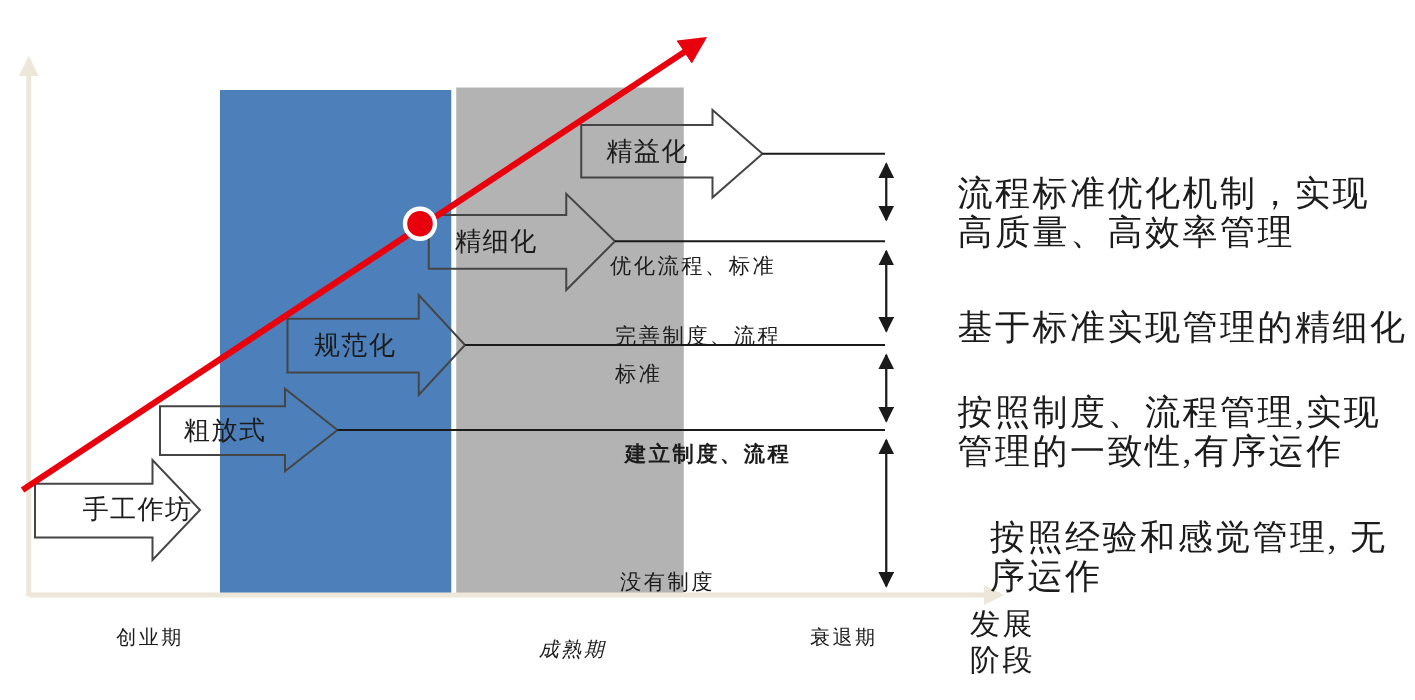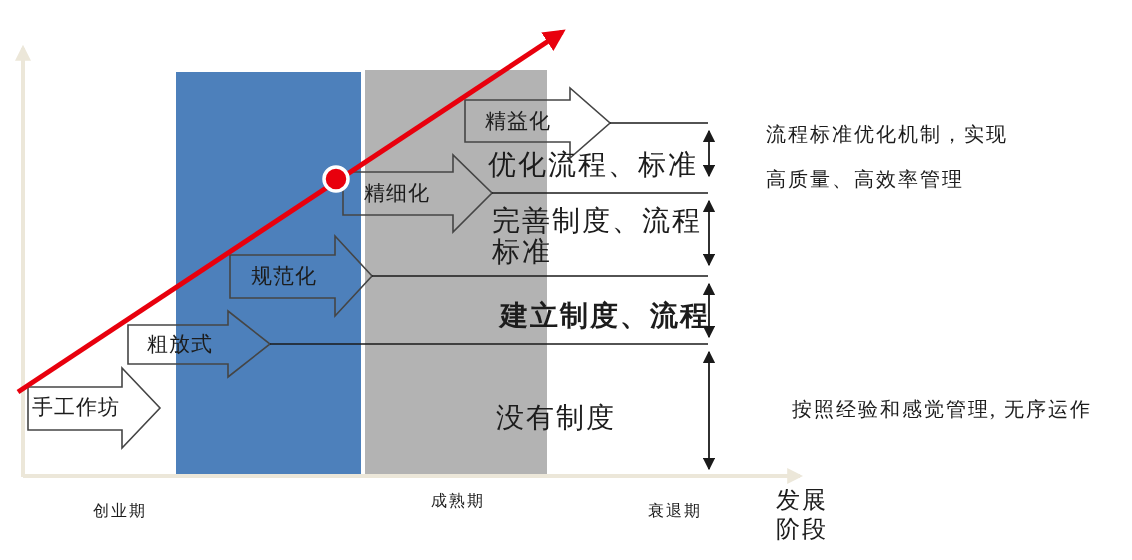"流程标准优化机制，实现" .annot { font-size: 20px -> 28px; line-height: 45px -> 31px; margin-top: none -> 28px }
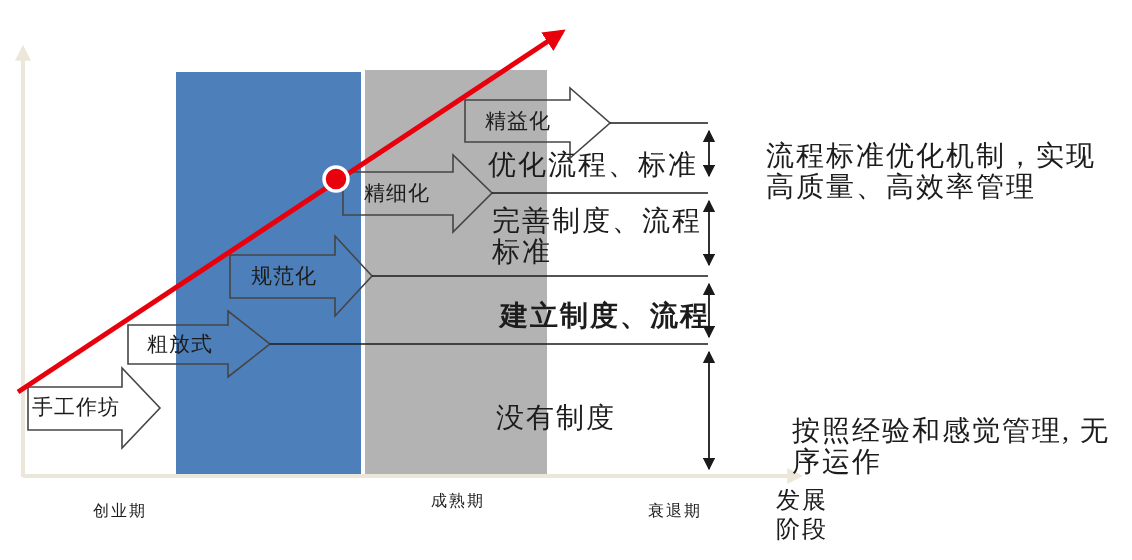"优化流程、标准" .level-label { font-size: 28px -> 17px; margin-top: none -> 48px }
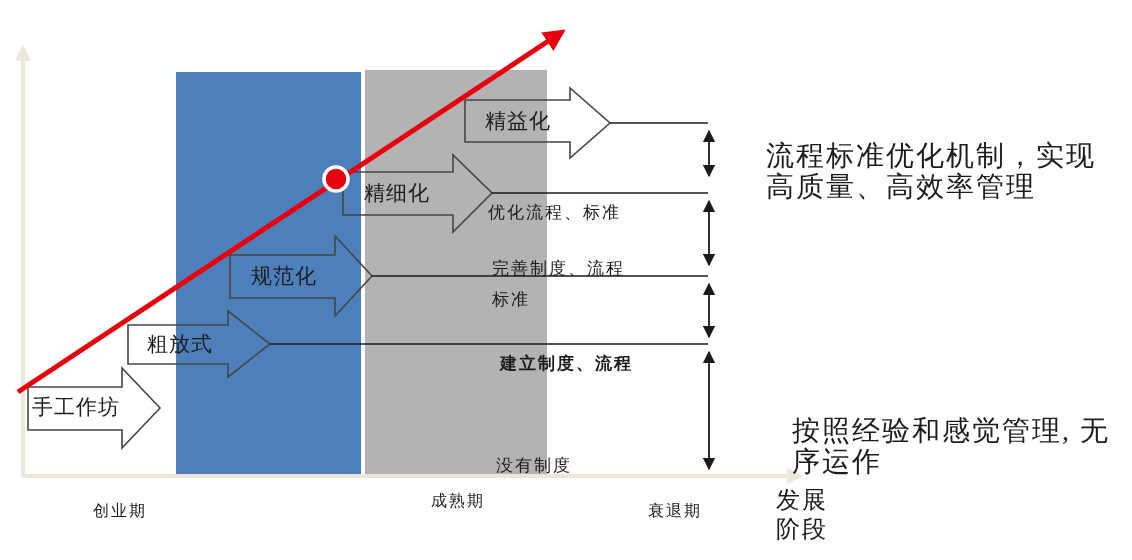"基于标准实现管理的精细化" div.txt { html: none -> <div>基于标准实现管理的精细化</div> }
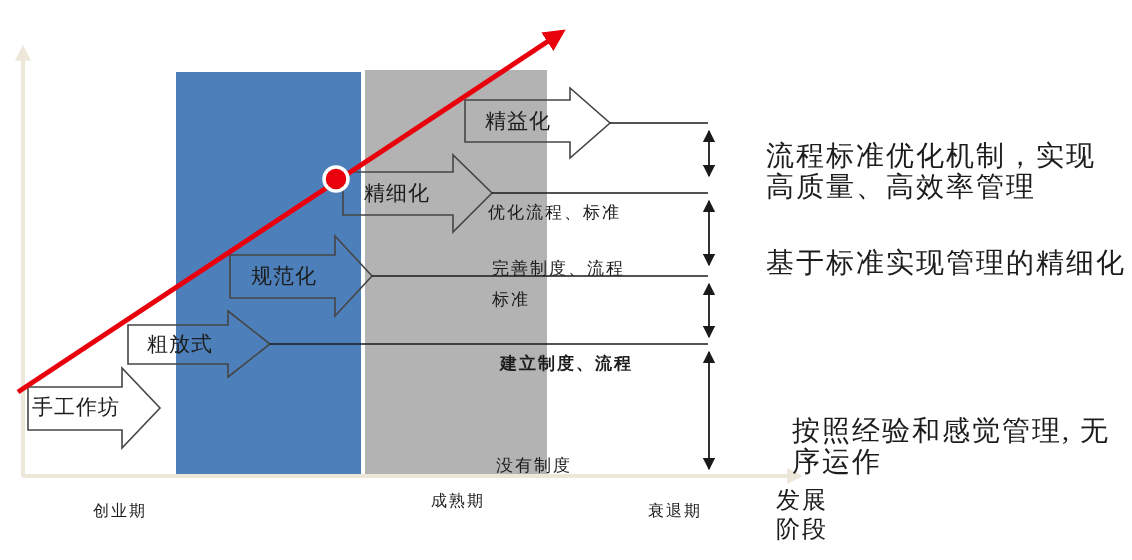"按照制度、流程管理,实现" div.txt { html: none -> <div>按照制度、流程管理,实现 管理的一致性,有序运作</div> }
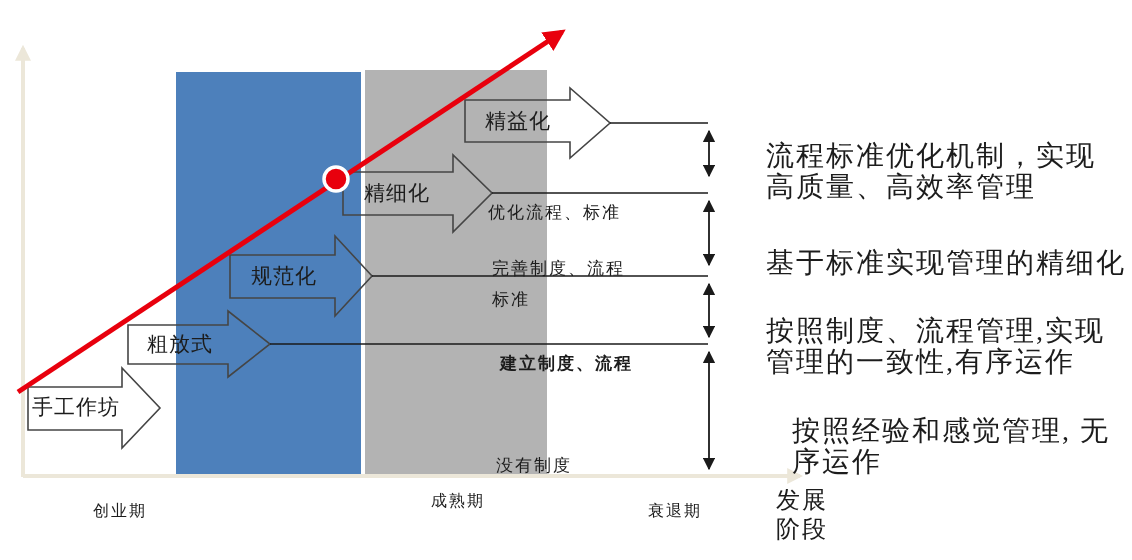"手工作坊" div.txt { padding-left: none -> 34px }
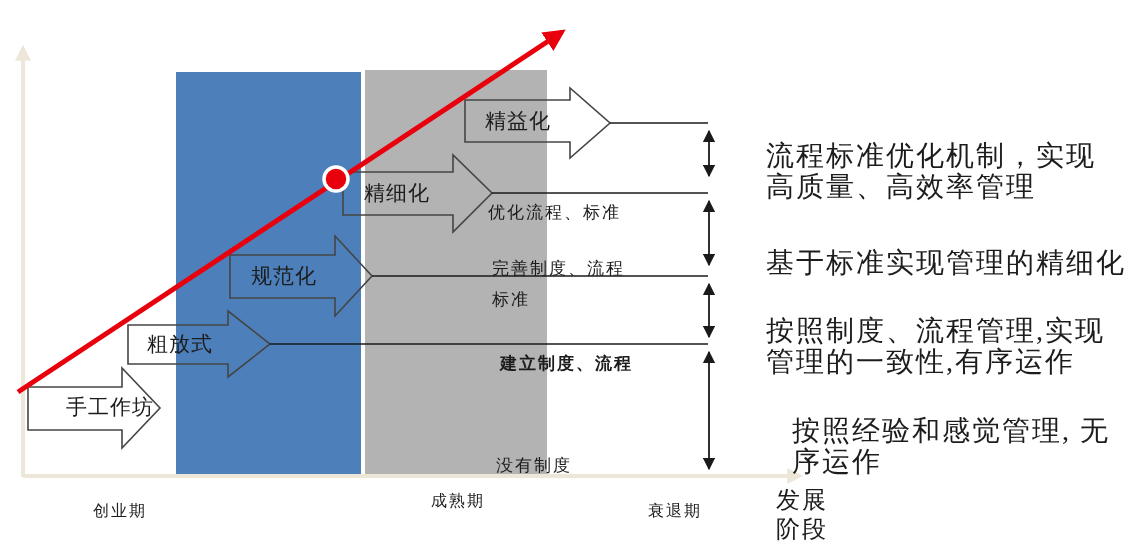"成熟期" div.txt { font-style: none -> italic; top: 491px -> 511px }
